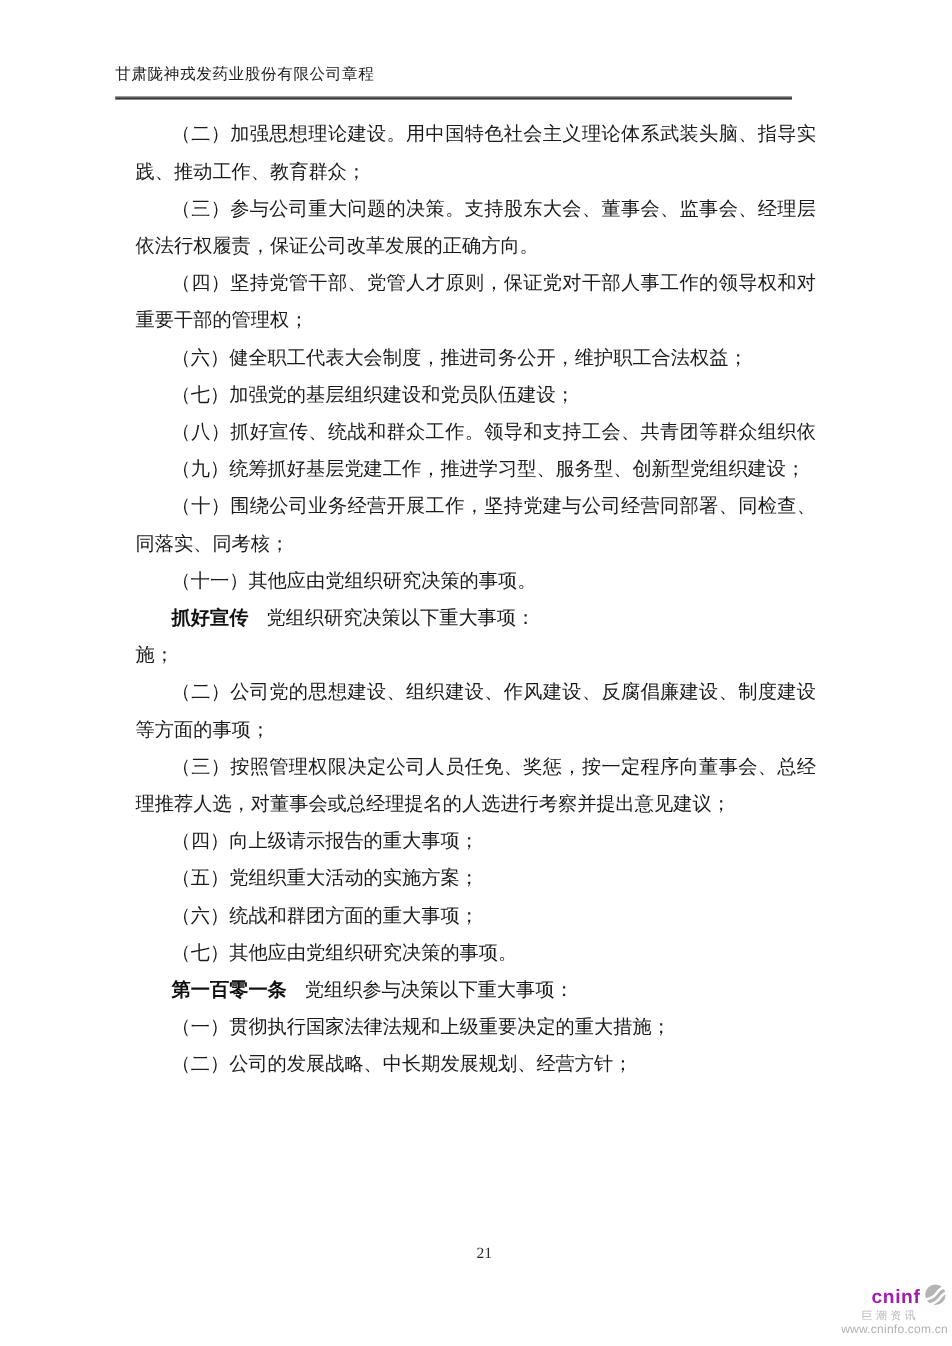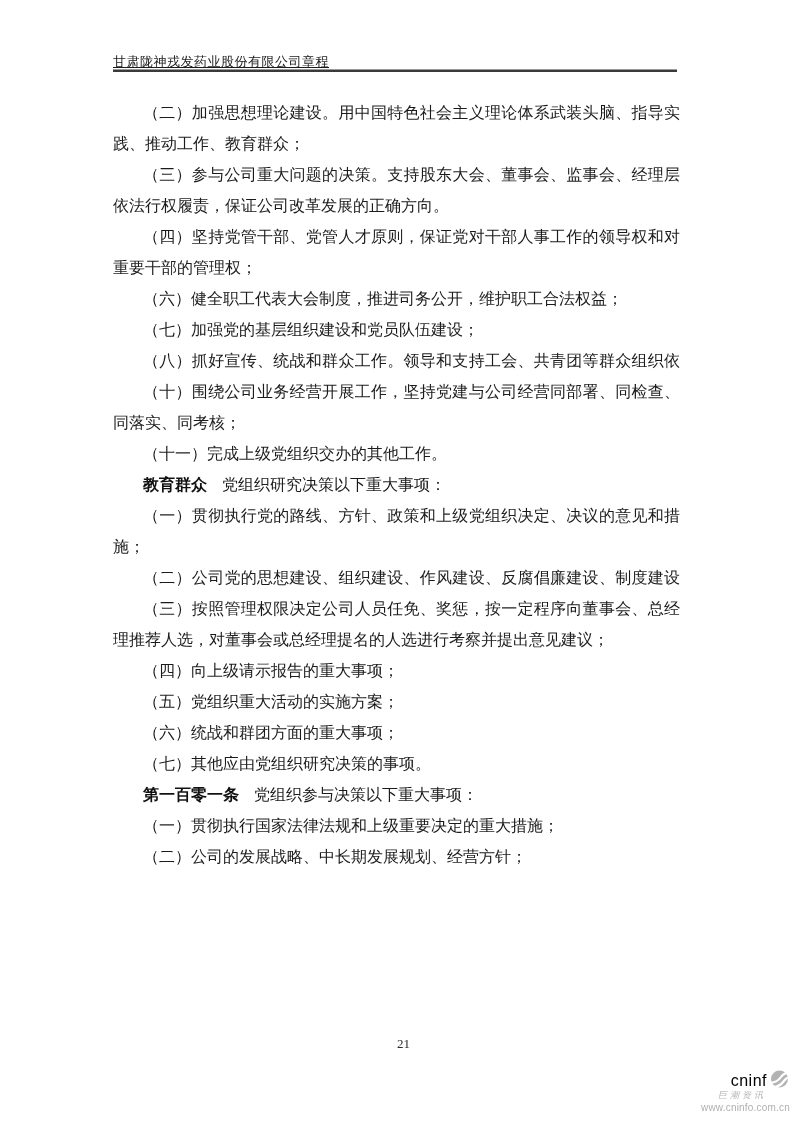"甘肃陇神戎发药业股份有限公司章程" .page-header { left: 113px -> 96px; padding-bottom: 0 -> 11px; text-decoration: underline -> none }
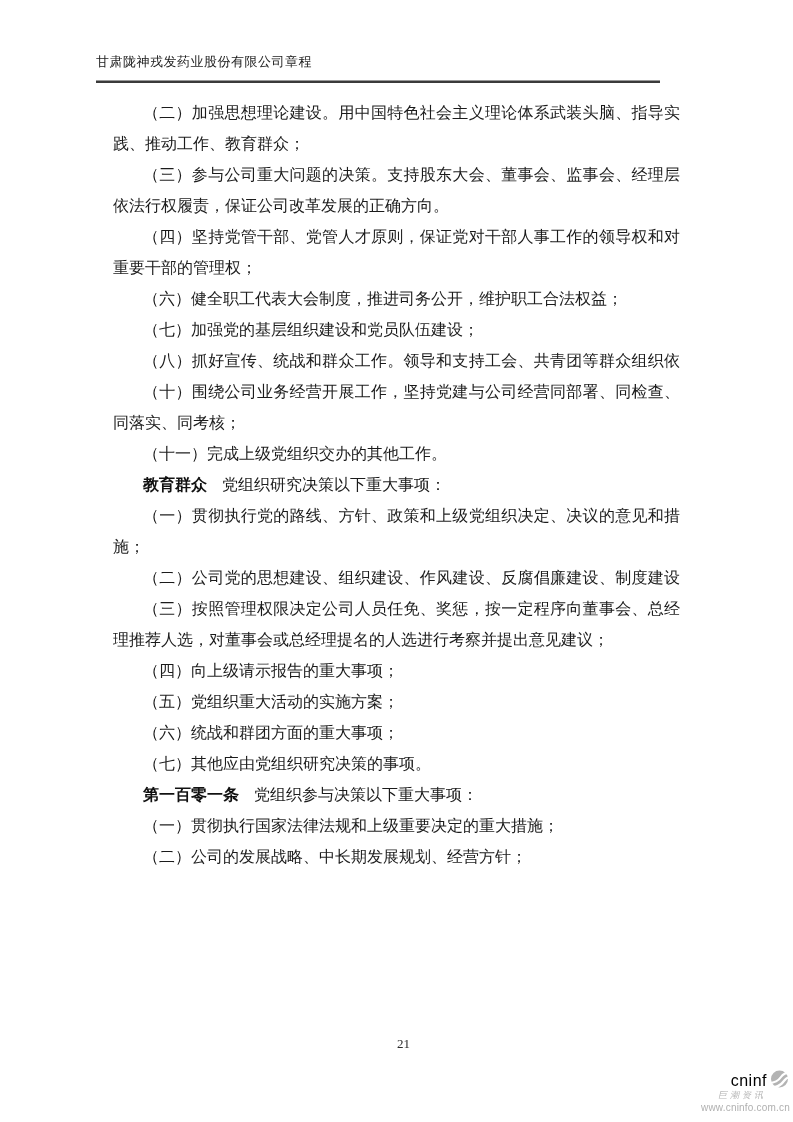"（九）统筹抓好基层党建工作，推进学习型、服务型、创新型党组织建设；" div.line { html: none -> <div>（九）统筹抓好基层党建工作，推进学习型、服务型、创新型党组织建设；</div> }
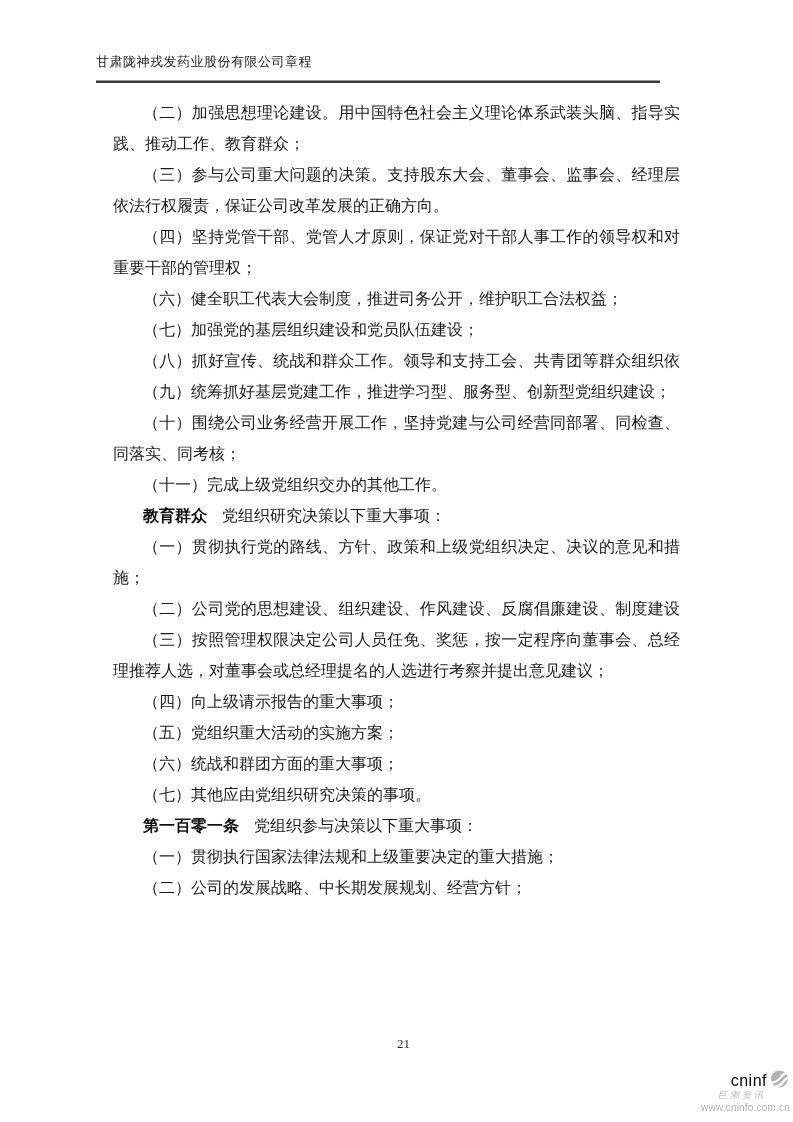"（十一）完成上级党组织交办的其他工作。" div.line { text: 完成上级党组织交办的其他工作 -> 其他应由党组织研究决策的事项 }
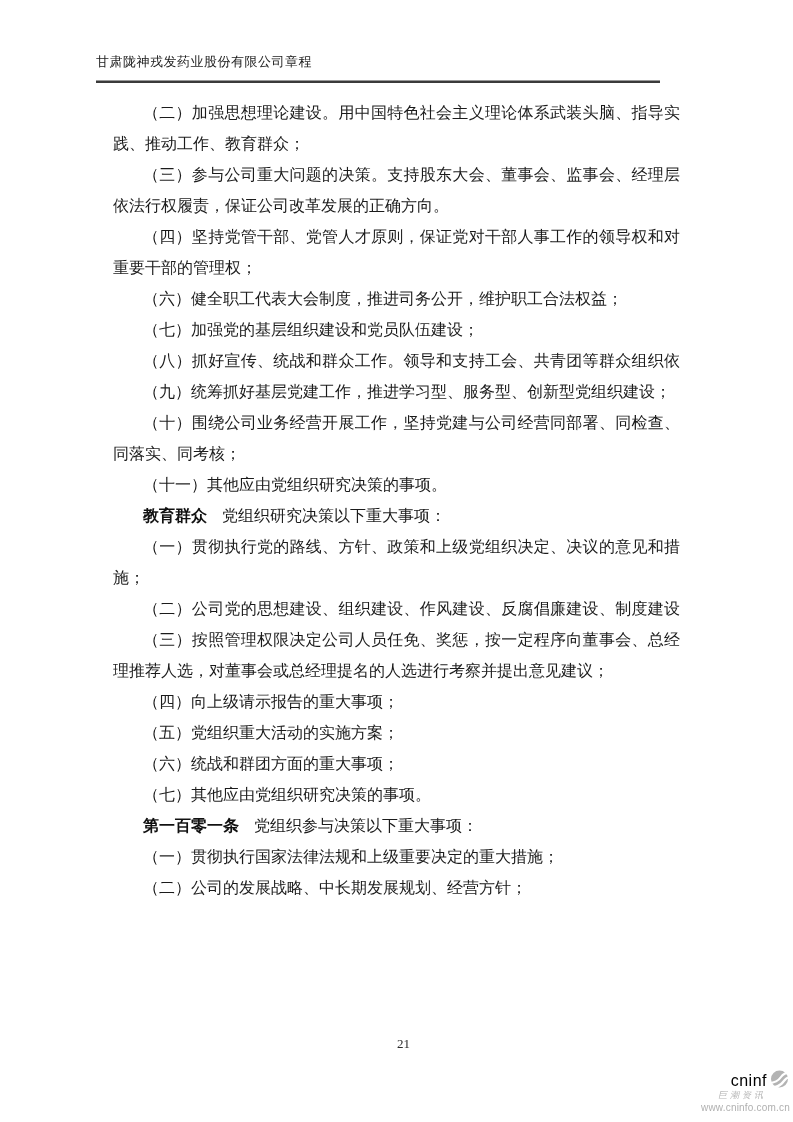"教育群众" span.art-num { text: 教育群众 -> 抓好宣传 }
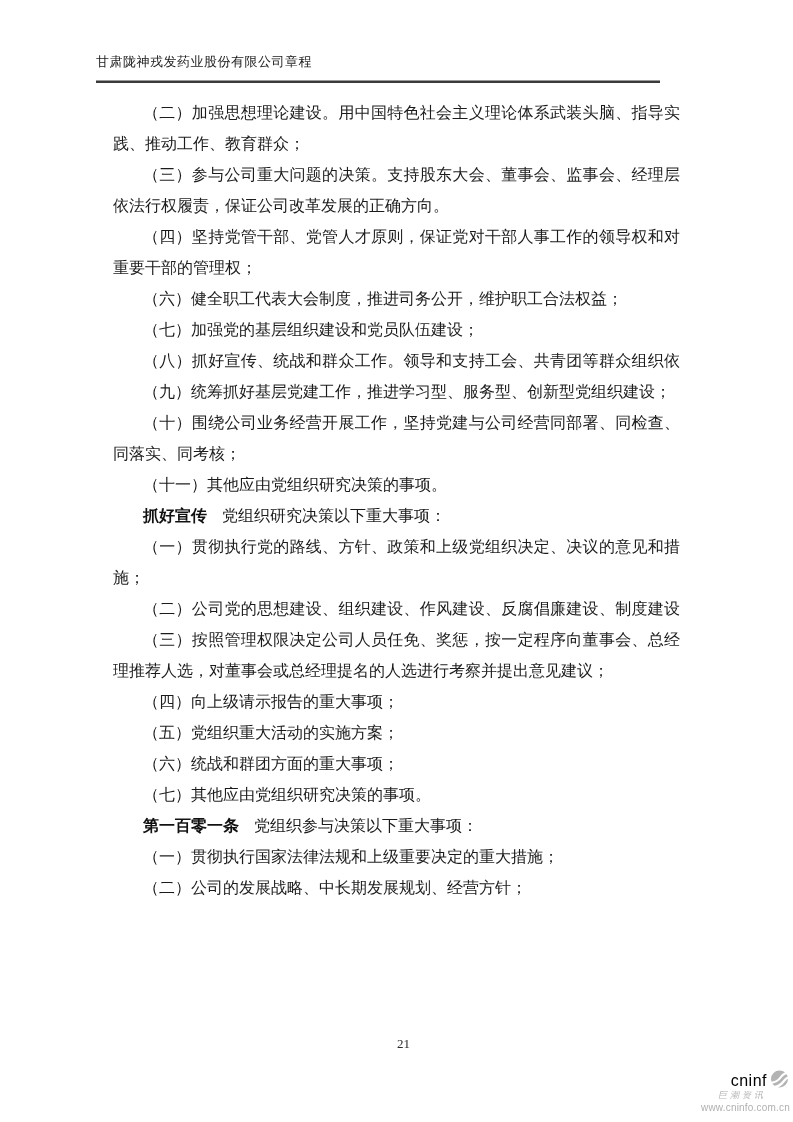"（一）贯彻执行党的路线、方针、政策和上级党组织决定、决议的意见和措" div.line { html: <div>（一）贯彻执行党的路线、方针、政策和上级党组织决定、决议的意见和措</div> -> none }
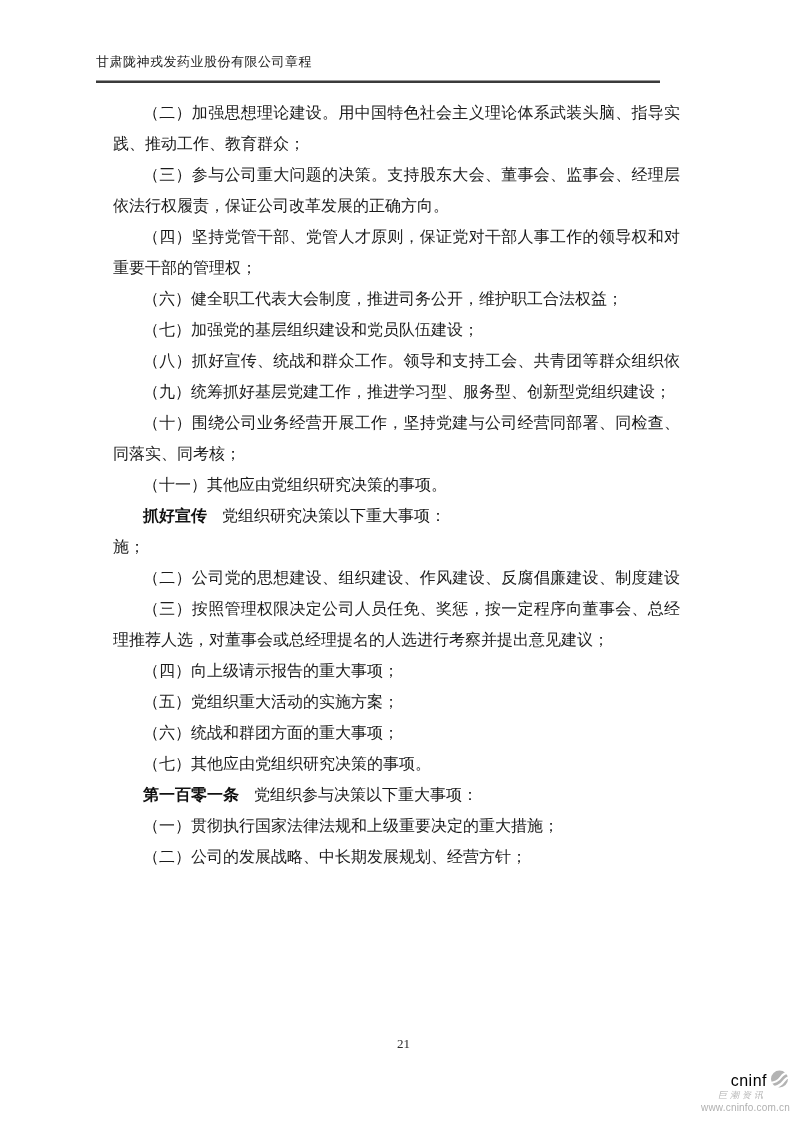"等方面的事项；" div.line { html: none -> <div>等方面的事项；</div> }
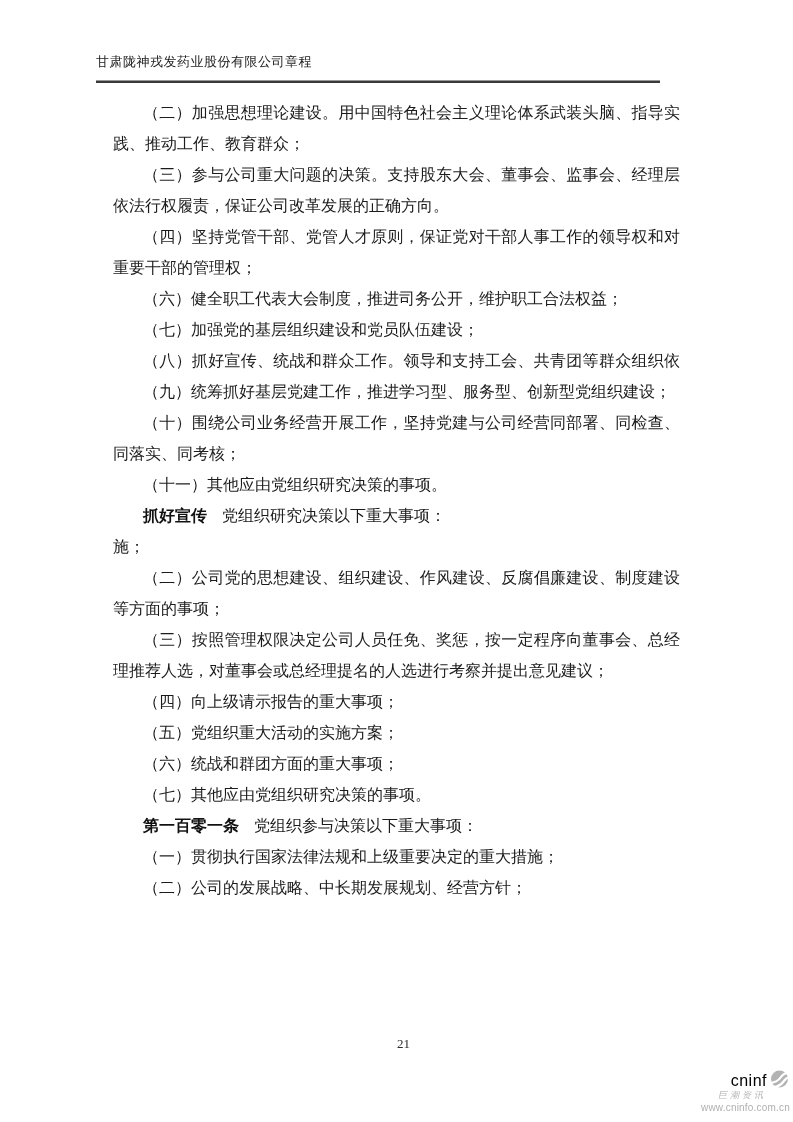"cninf" .brand-text { color: #000000 -> #a21caf; font-weight: normal -> bold }
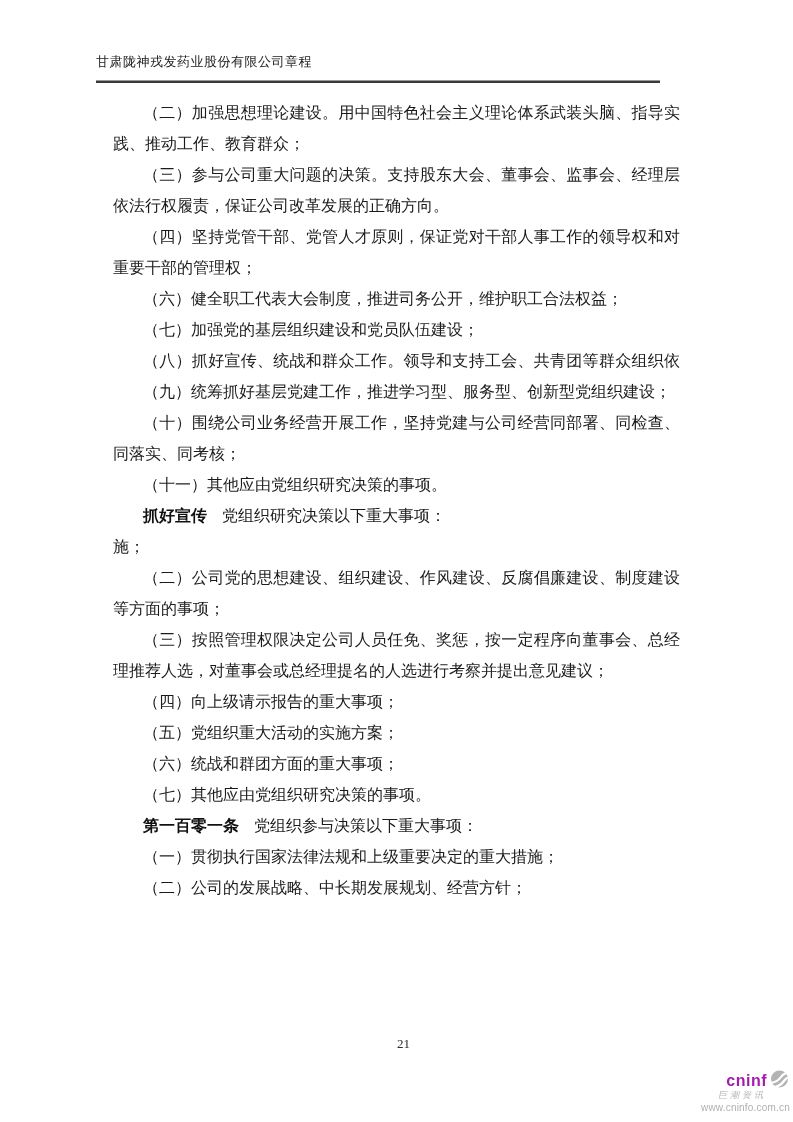"巨潮资讯" .cn-name { font-style: italic -> none }
